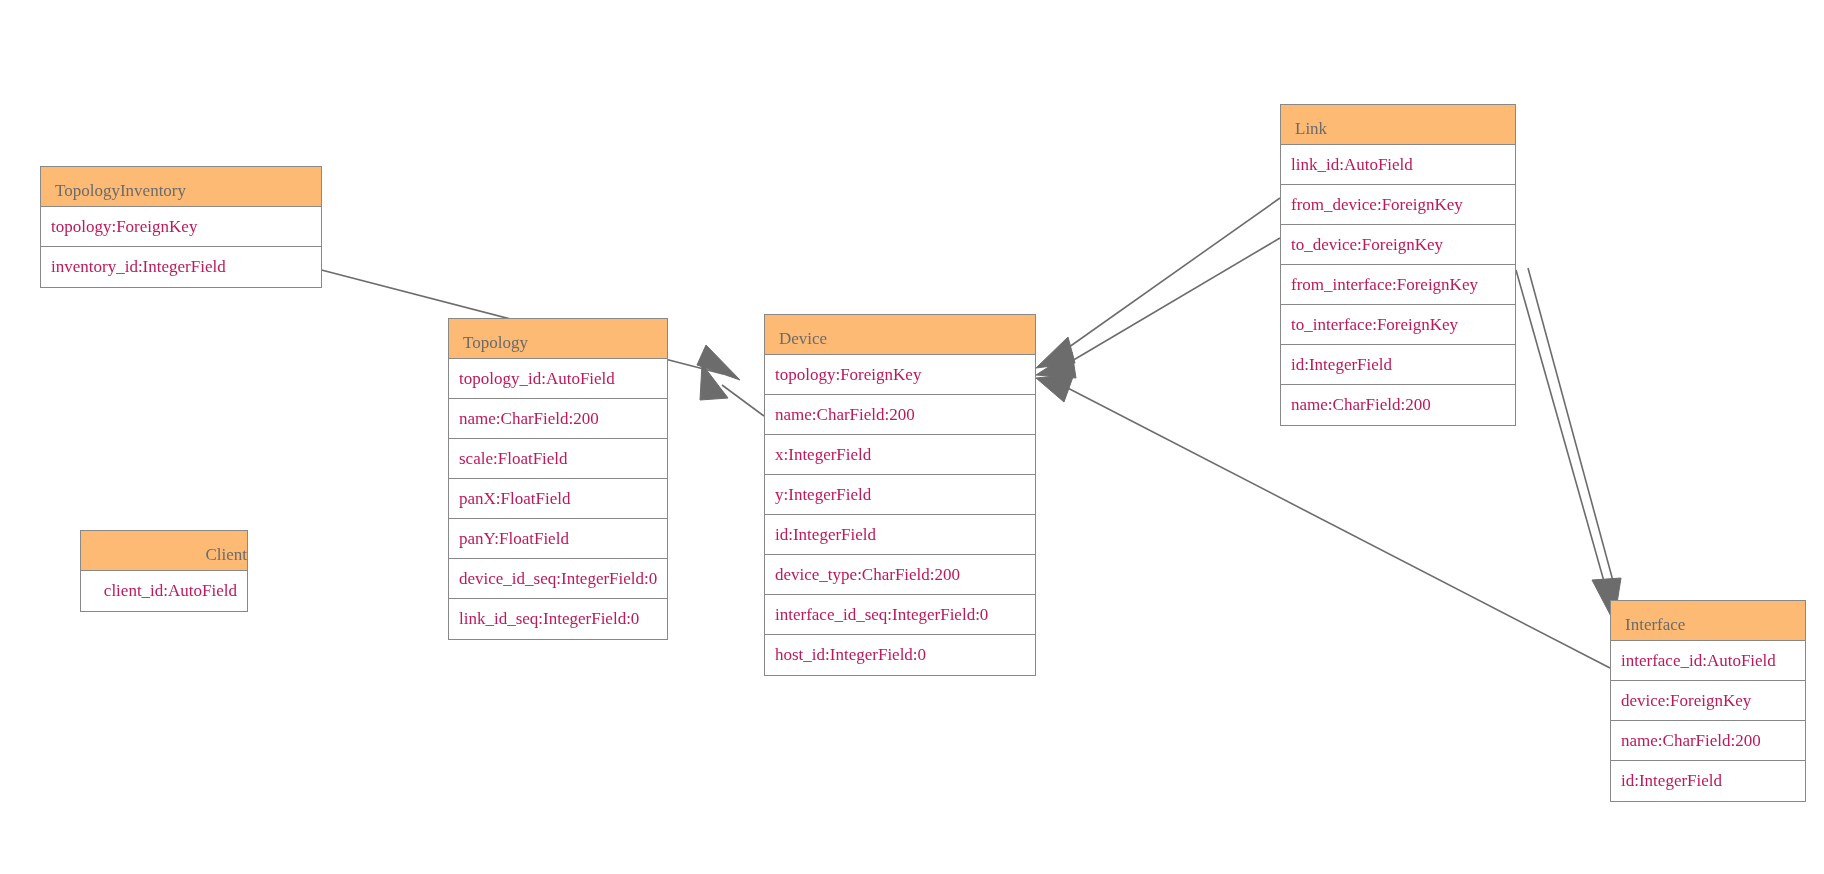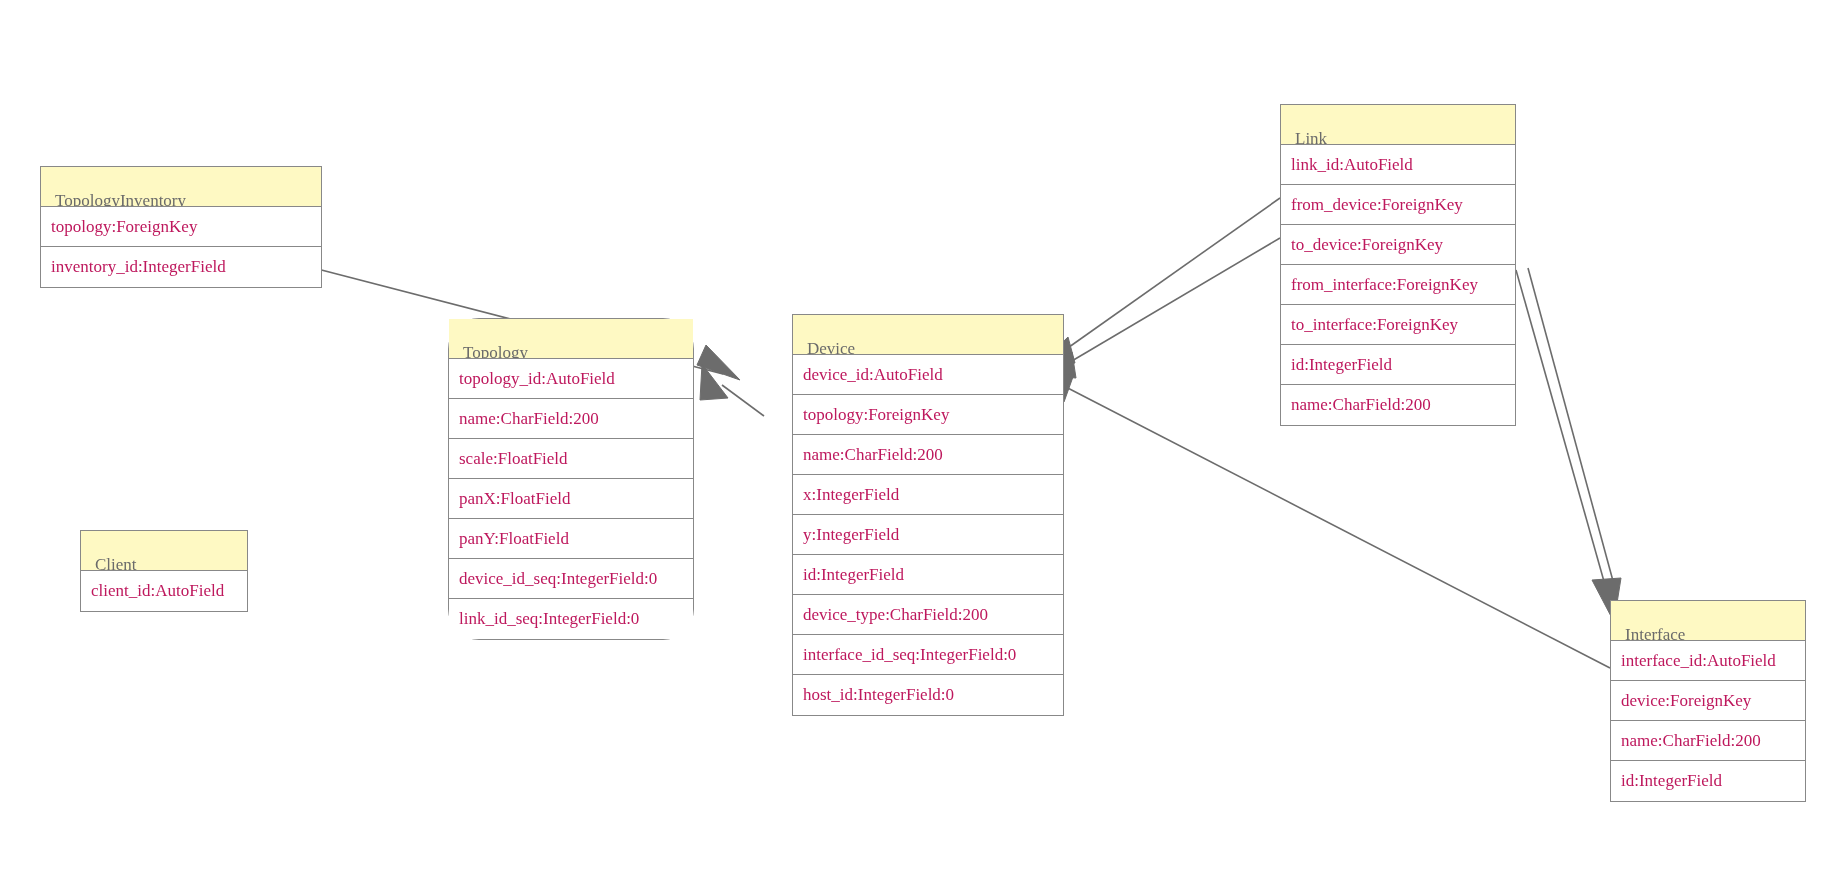"Link" .entity-title { background: #fef9c3 -> #fdba74; padding: 14px 0 0 14px -> 4px 0 0 14px }
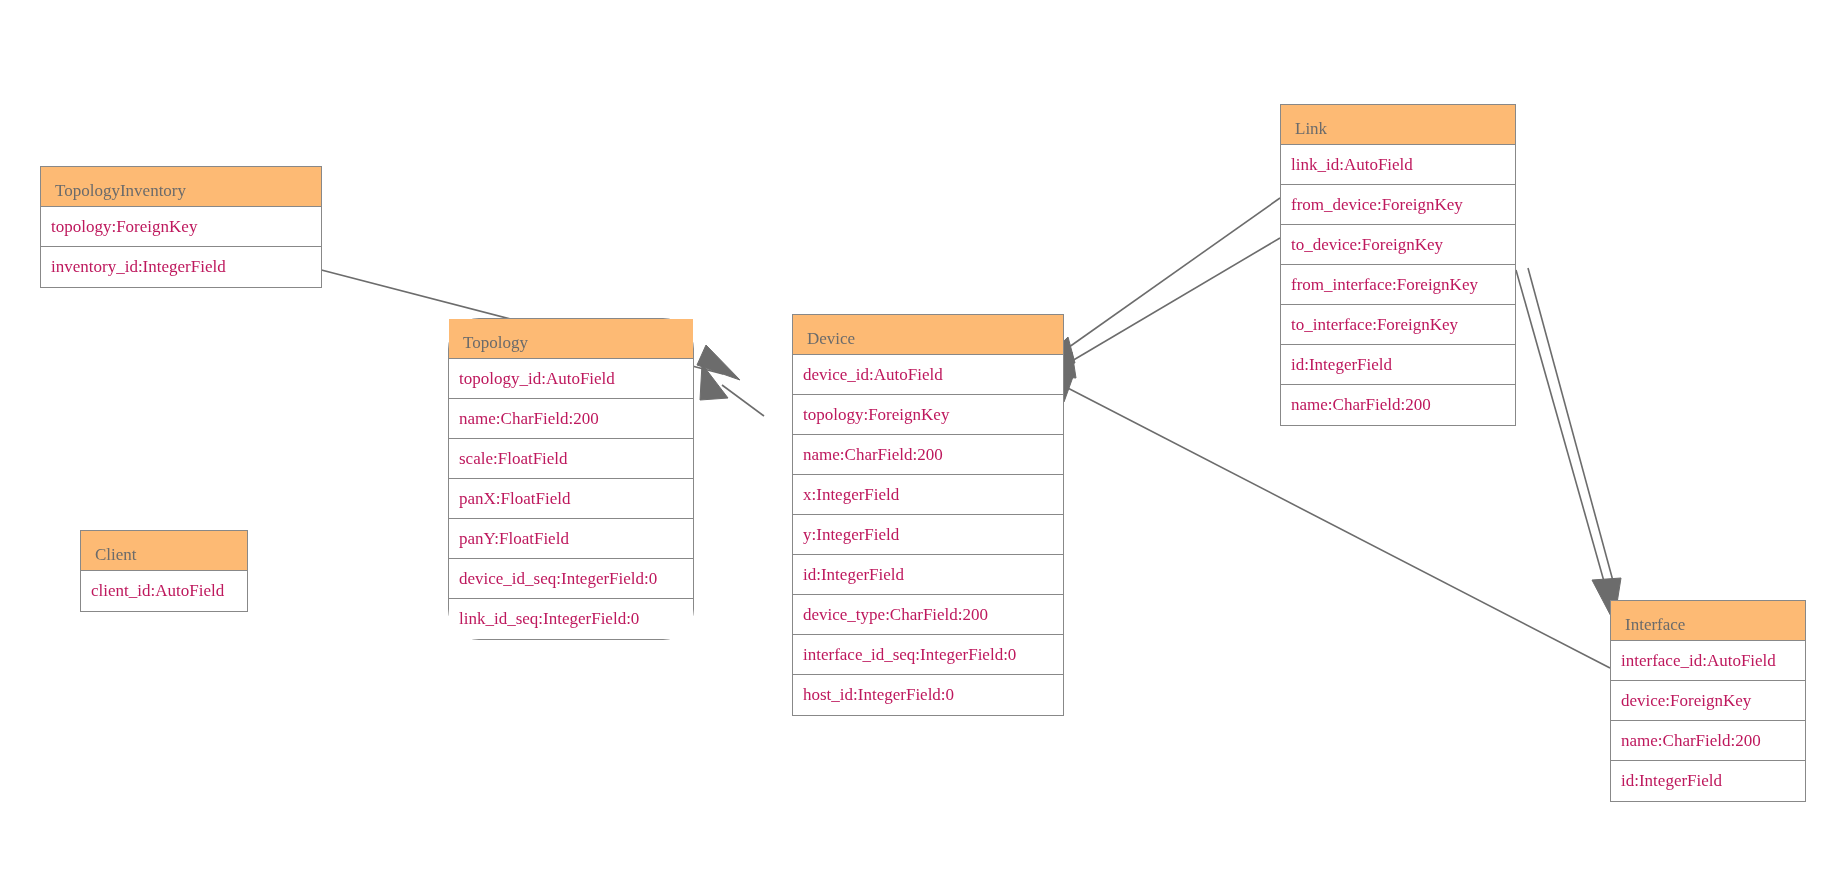"Topology" div.entity { border-radius: 31px -> none; width: 246px -> 220px }
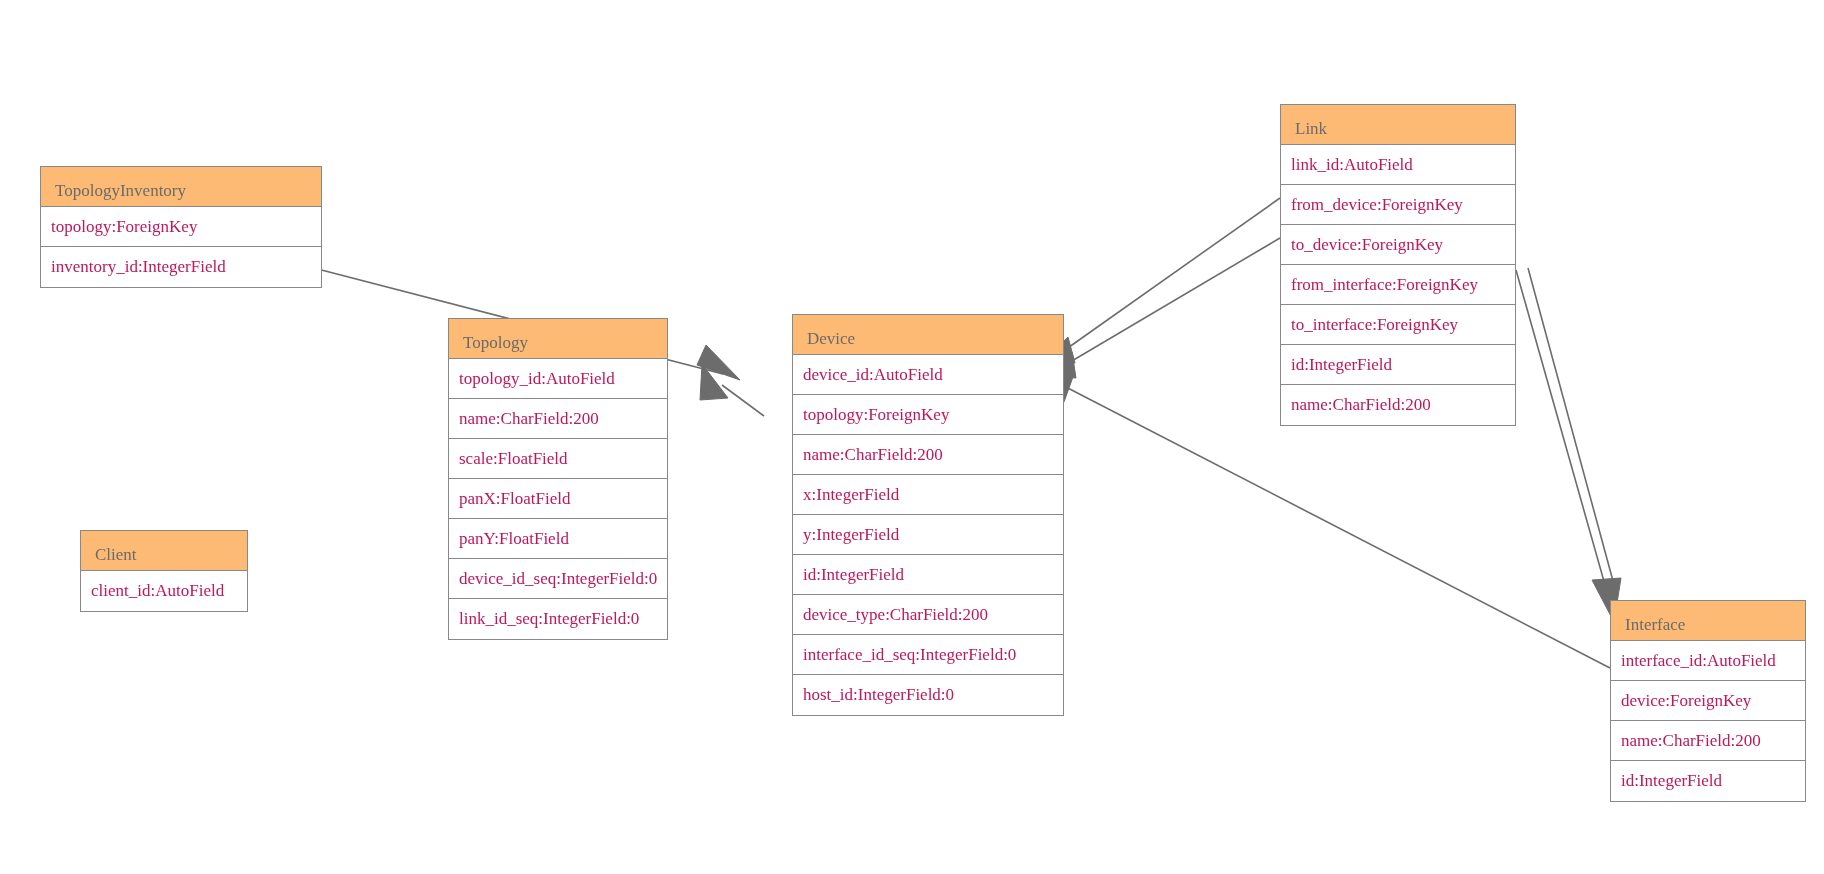"Device" div.entity { margin-left: 28px -> none }
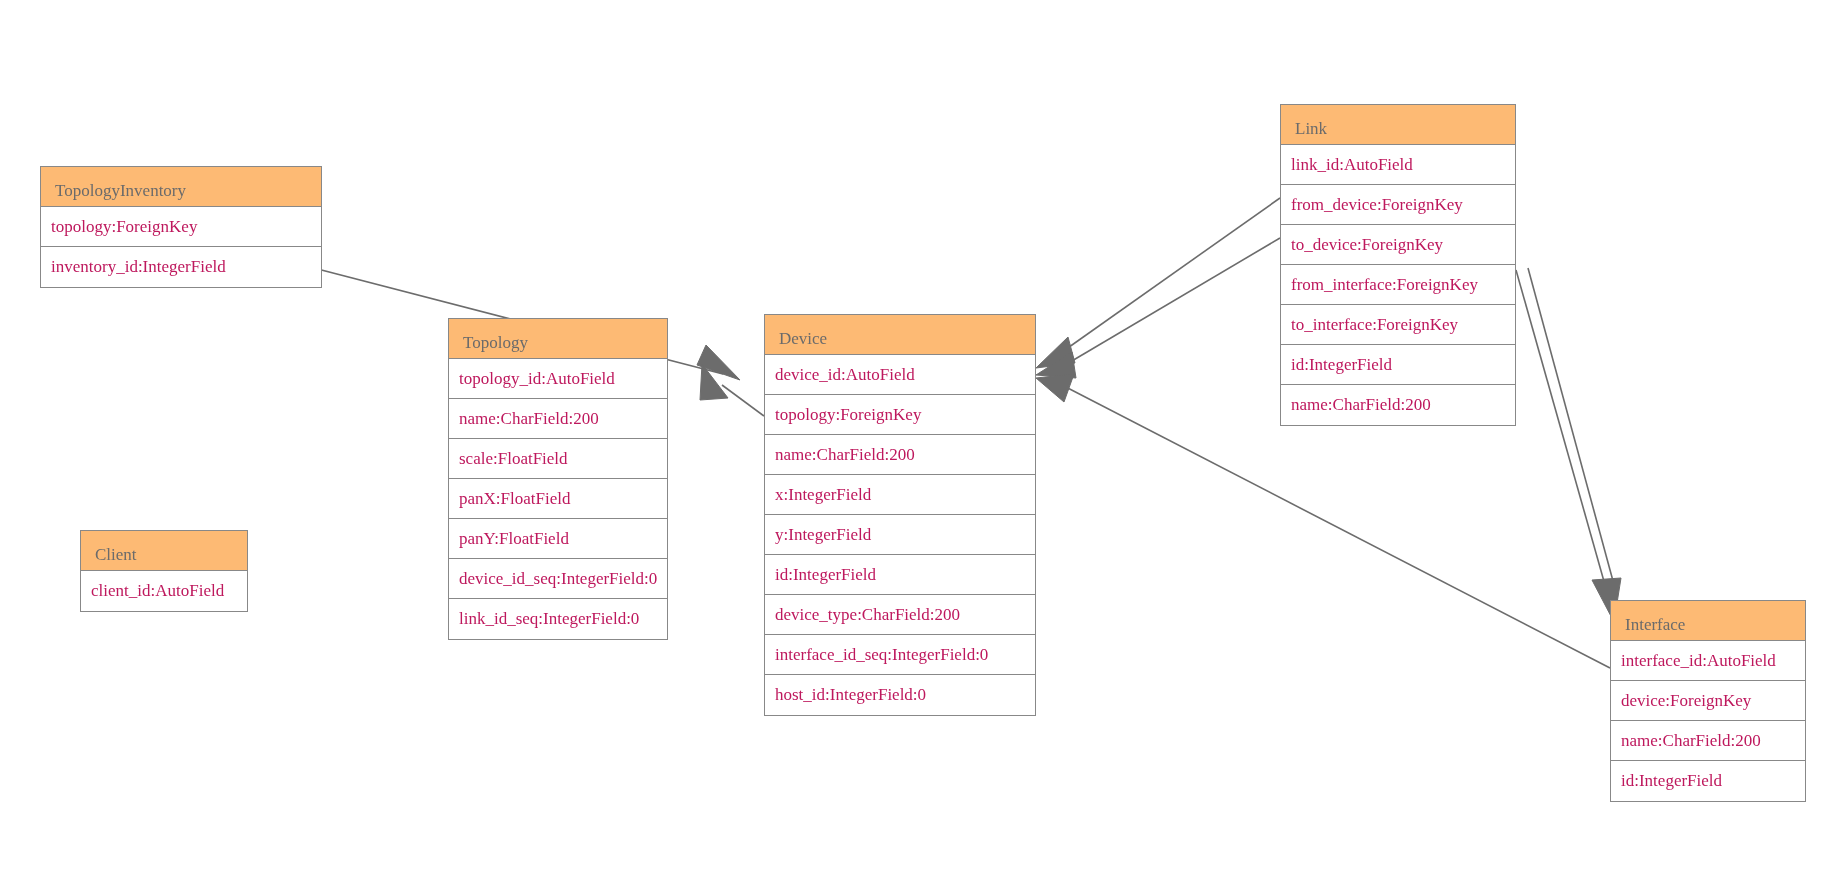"device_id:AutoField" div.entity-field { html: <div>device_id:AutoField</div> -> none }
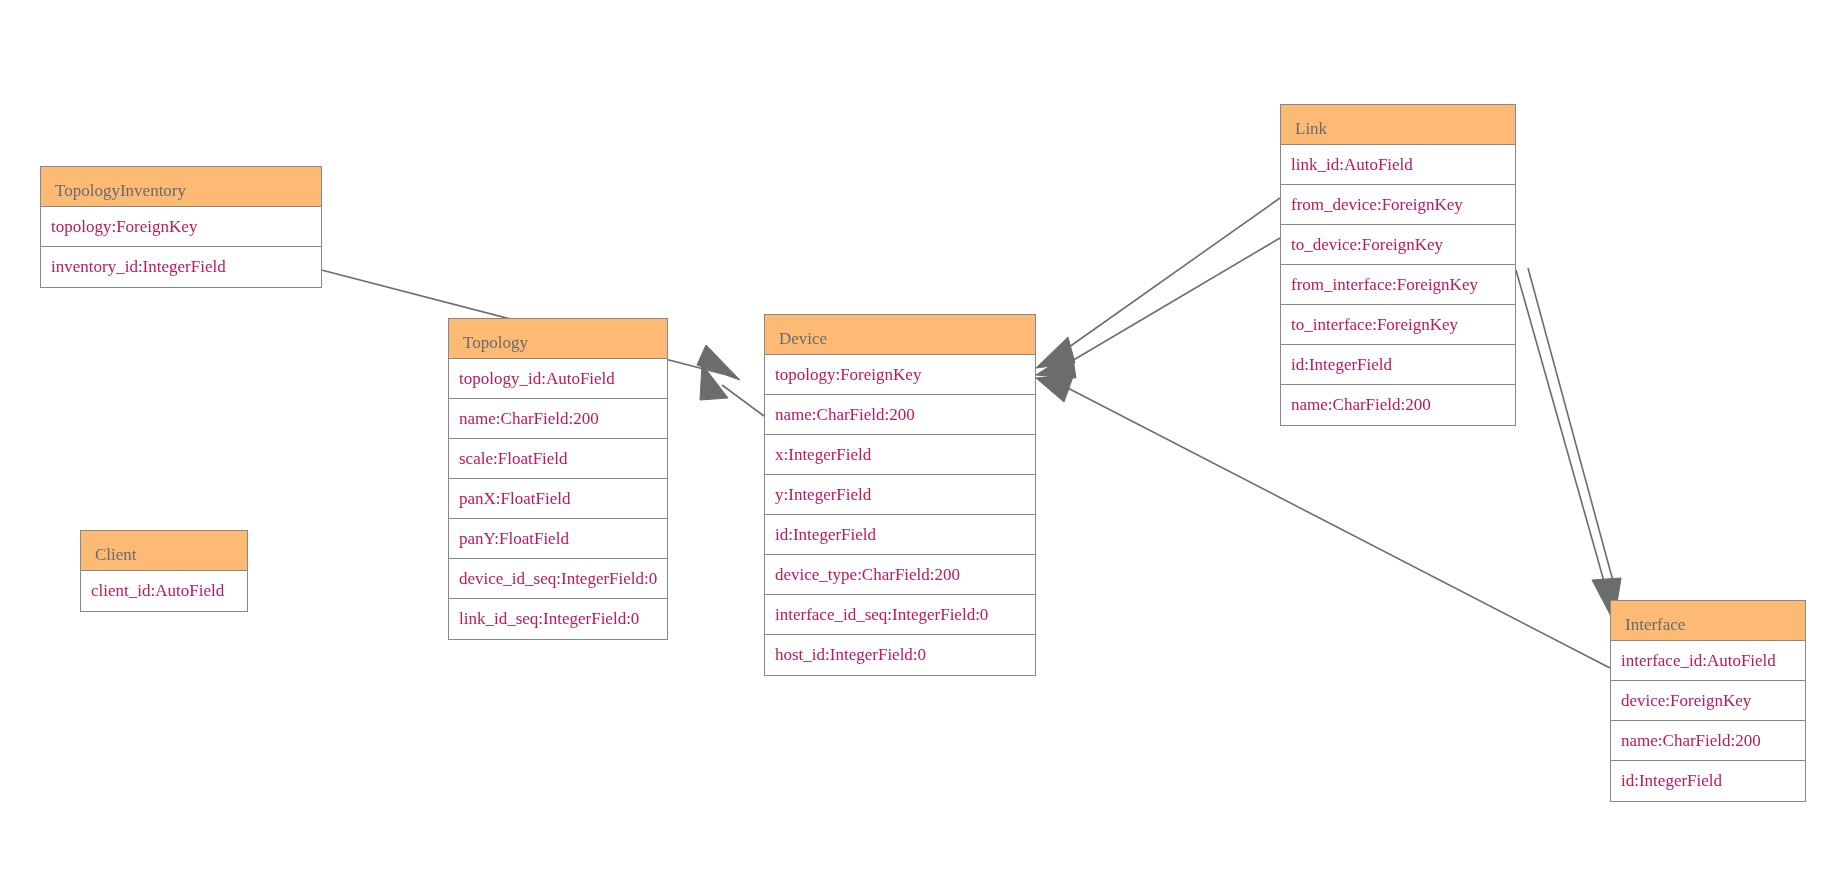"Client" div.entity { text-align: none -> right }
